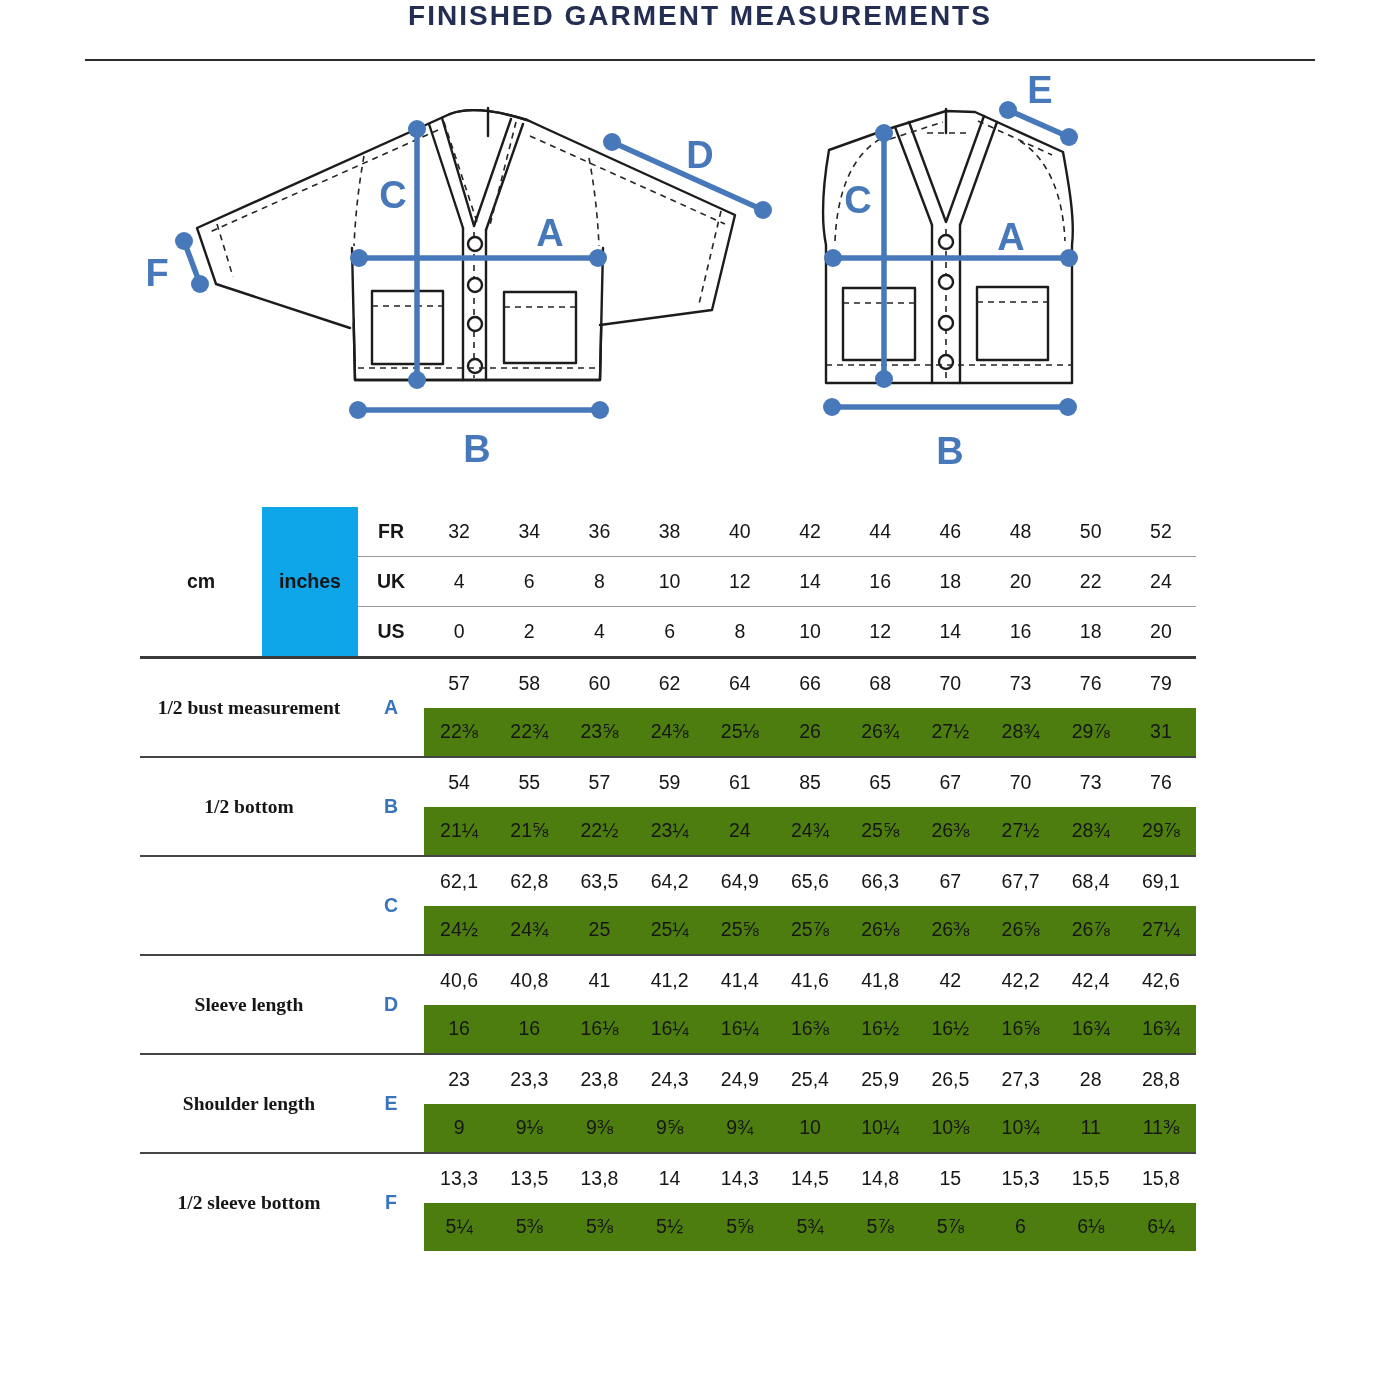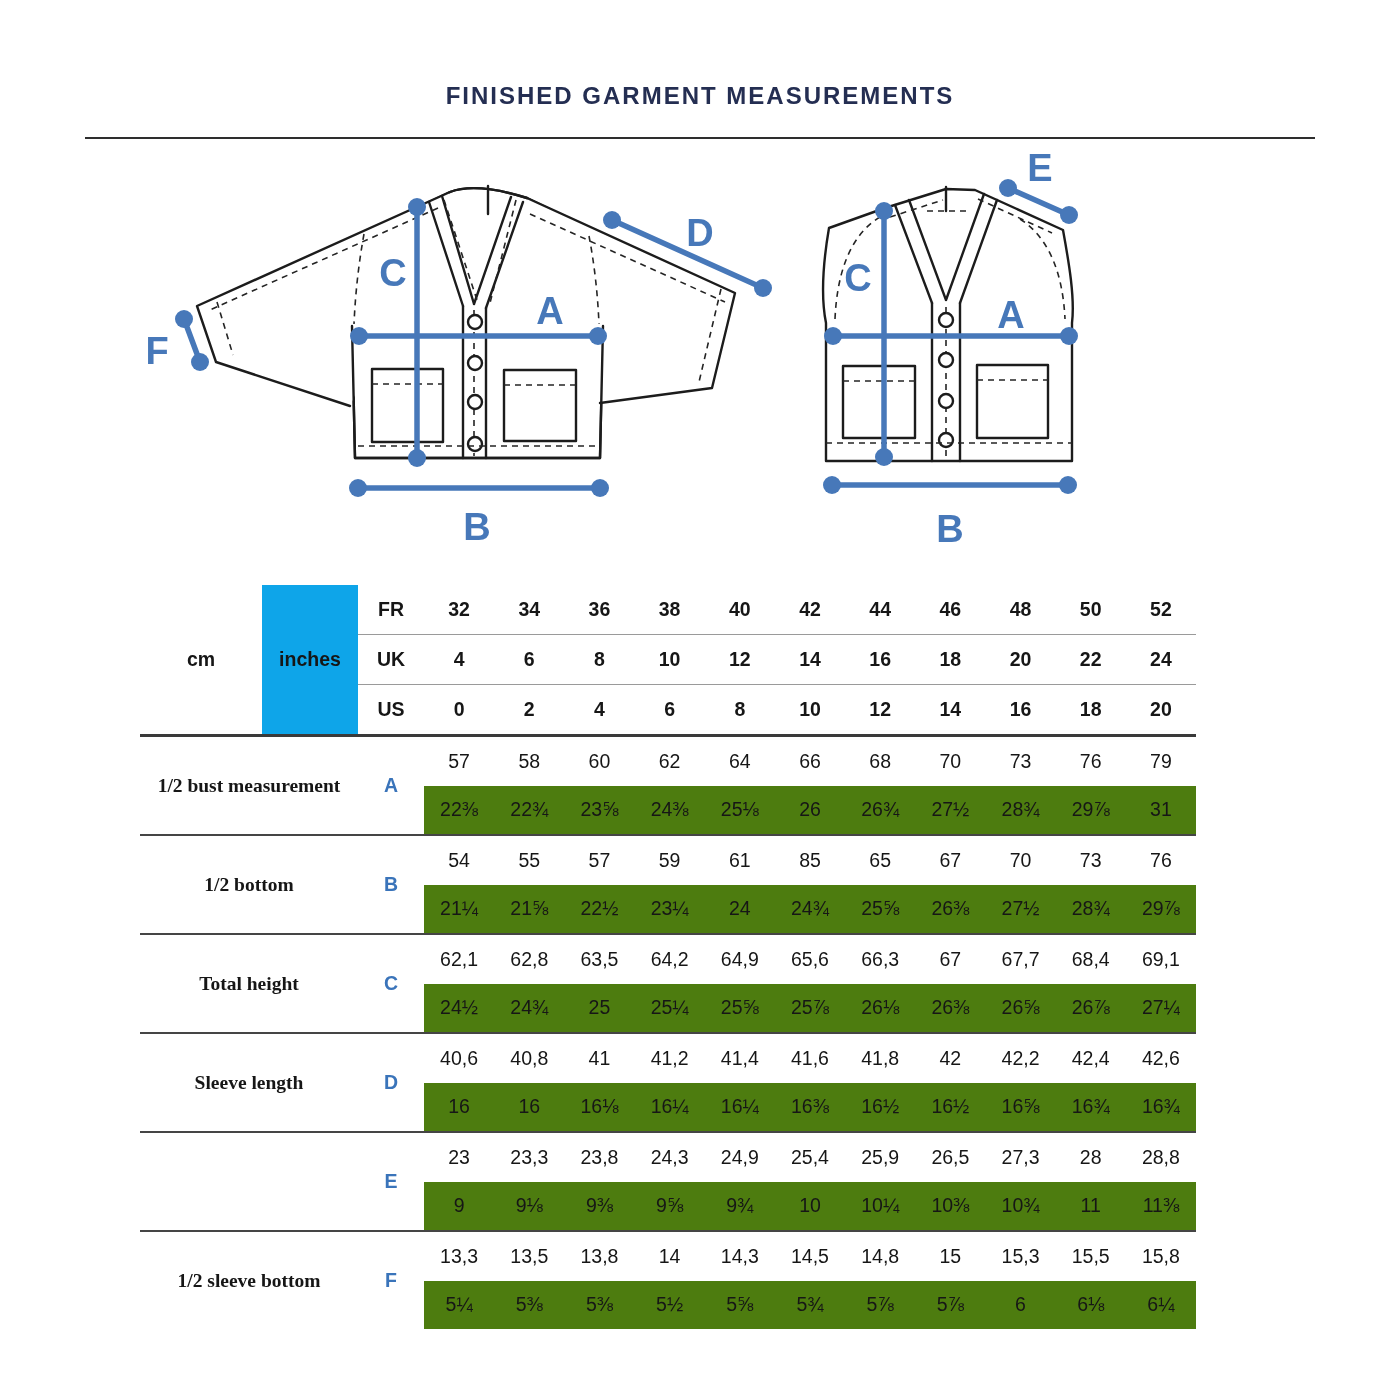"FINISHED GARMENT MEASUREMENTS" .page-title { font-size: 24px -> 28px; padding-top: 82px -> none }
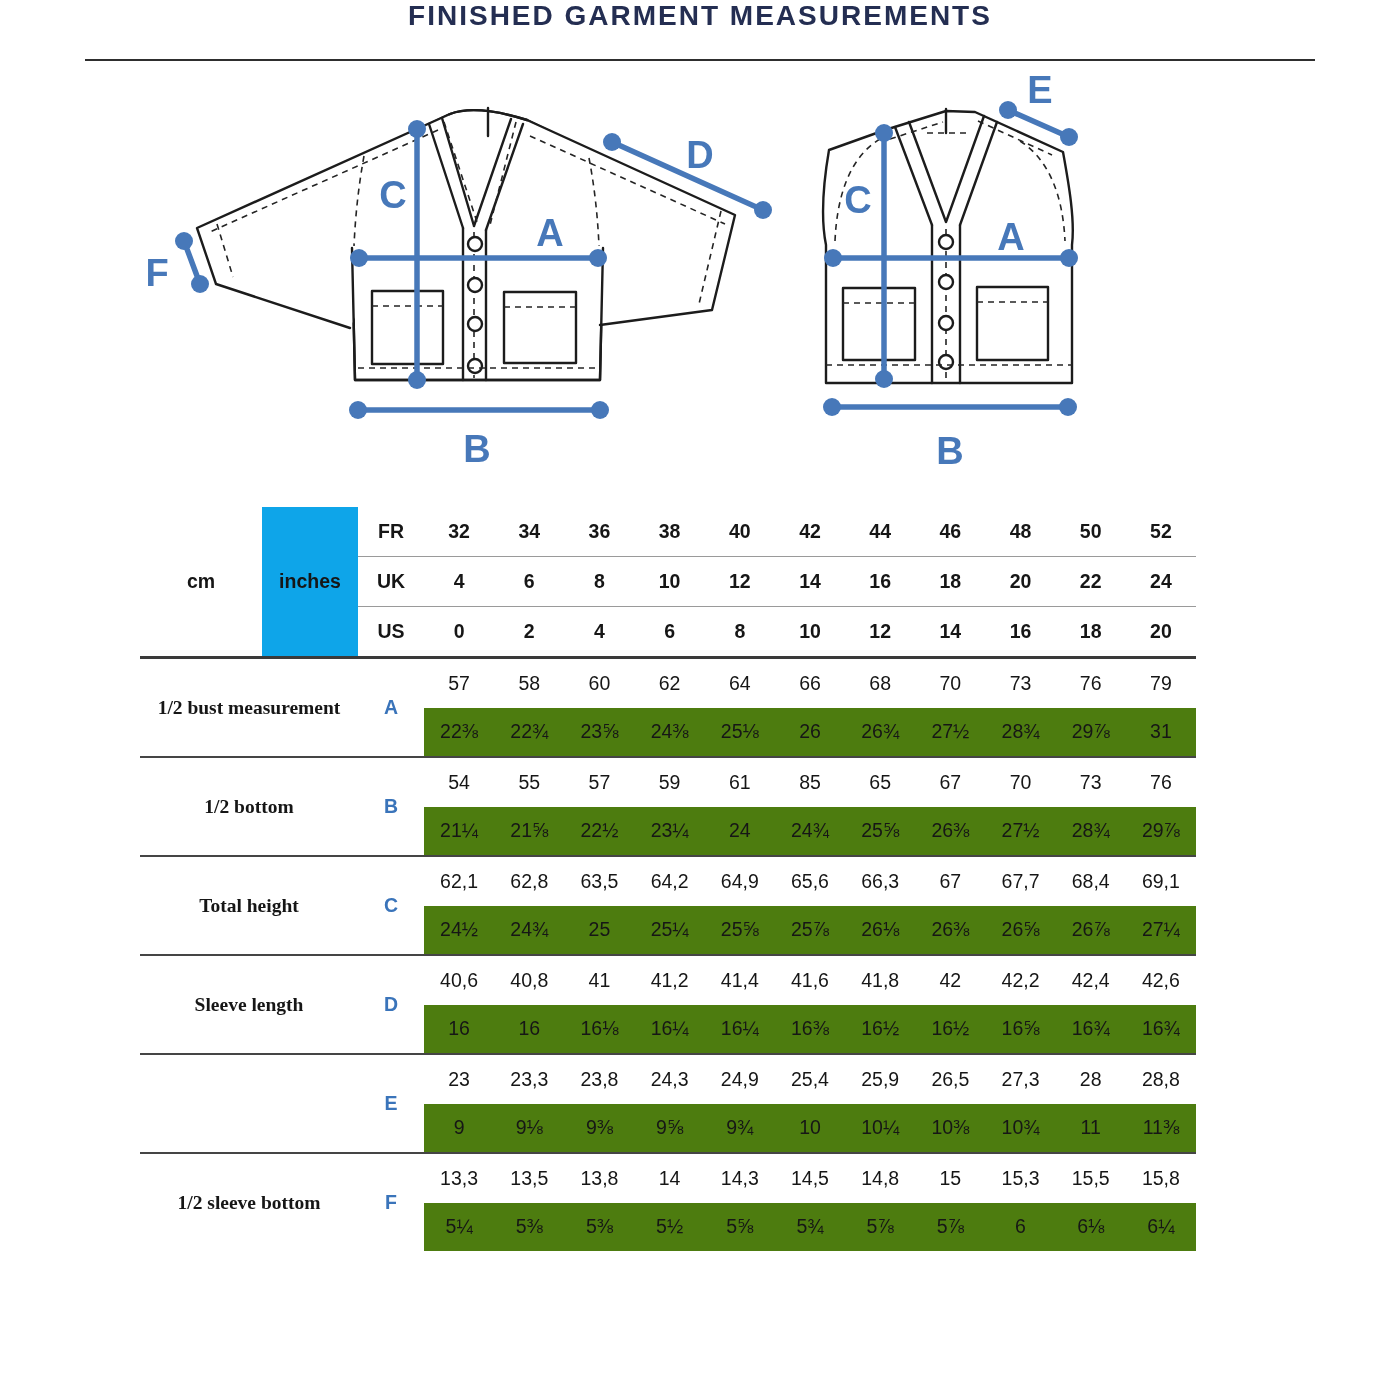"32" .srow .vals span { font-weight: bold -> normal }
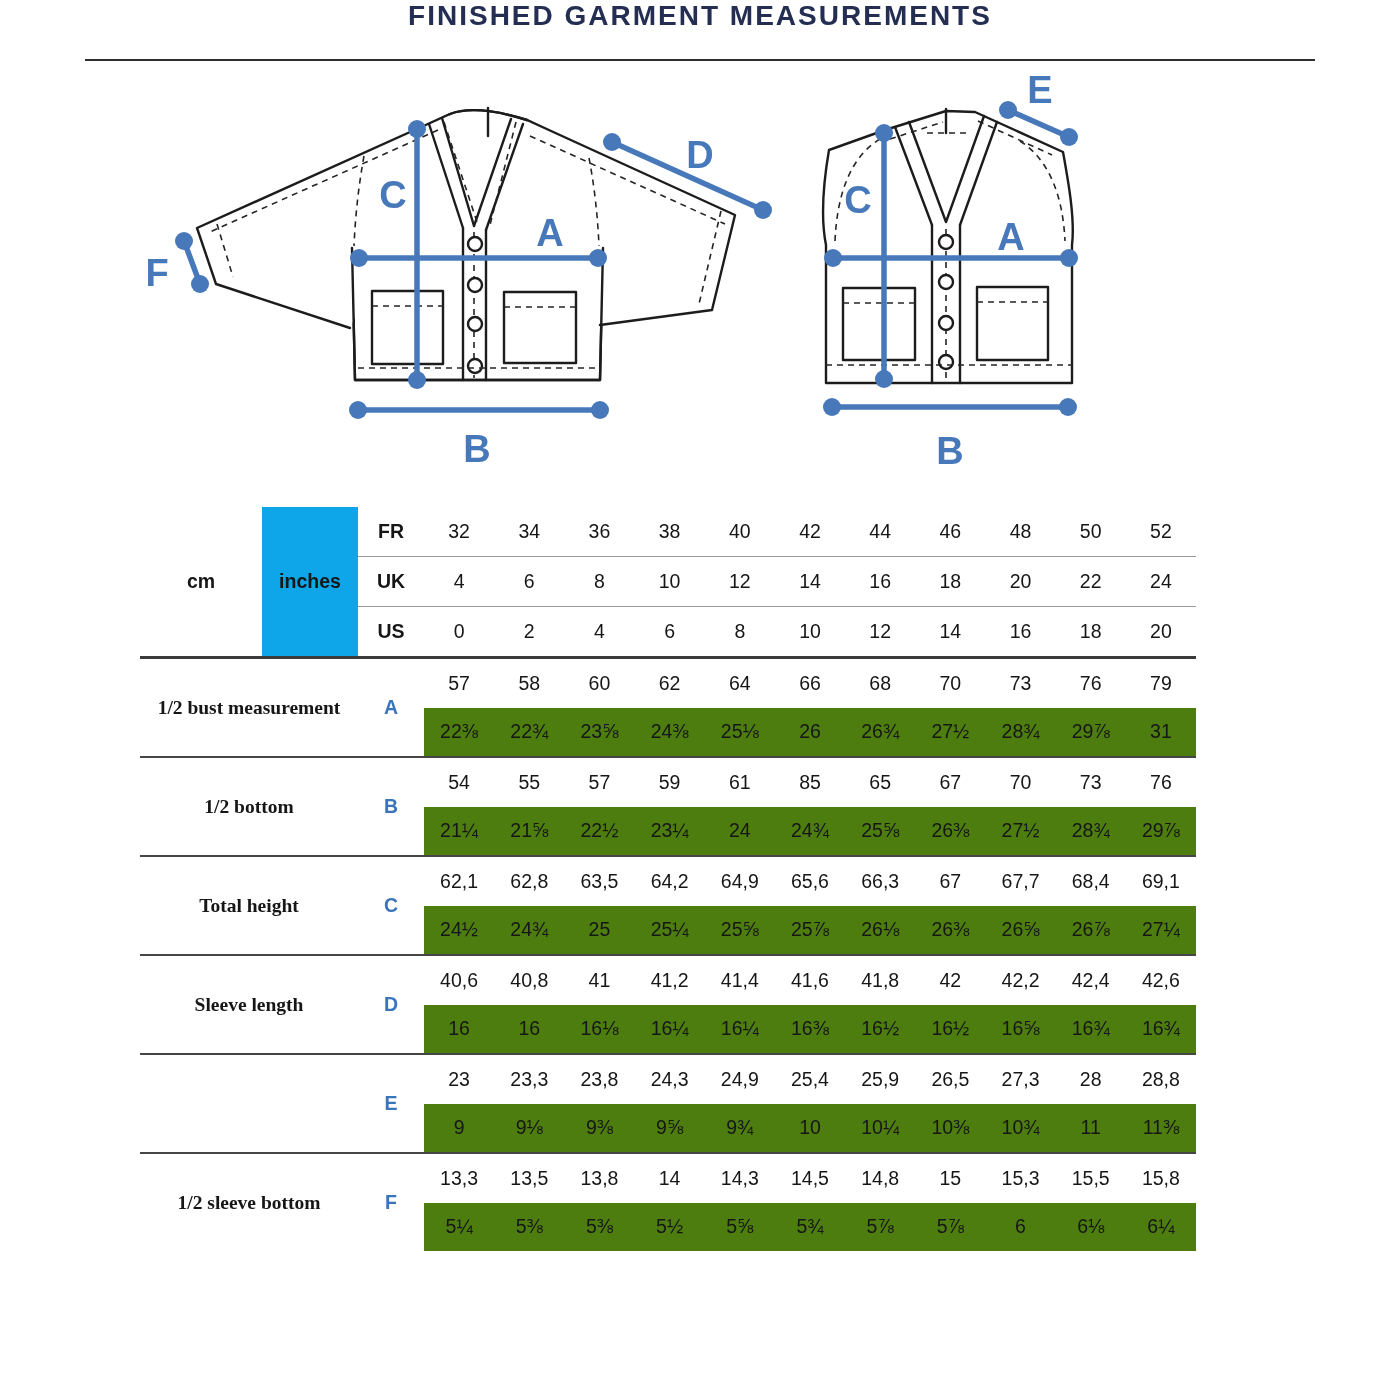"Total height" div.lbl { html: <div>Total height</div> -> none }
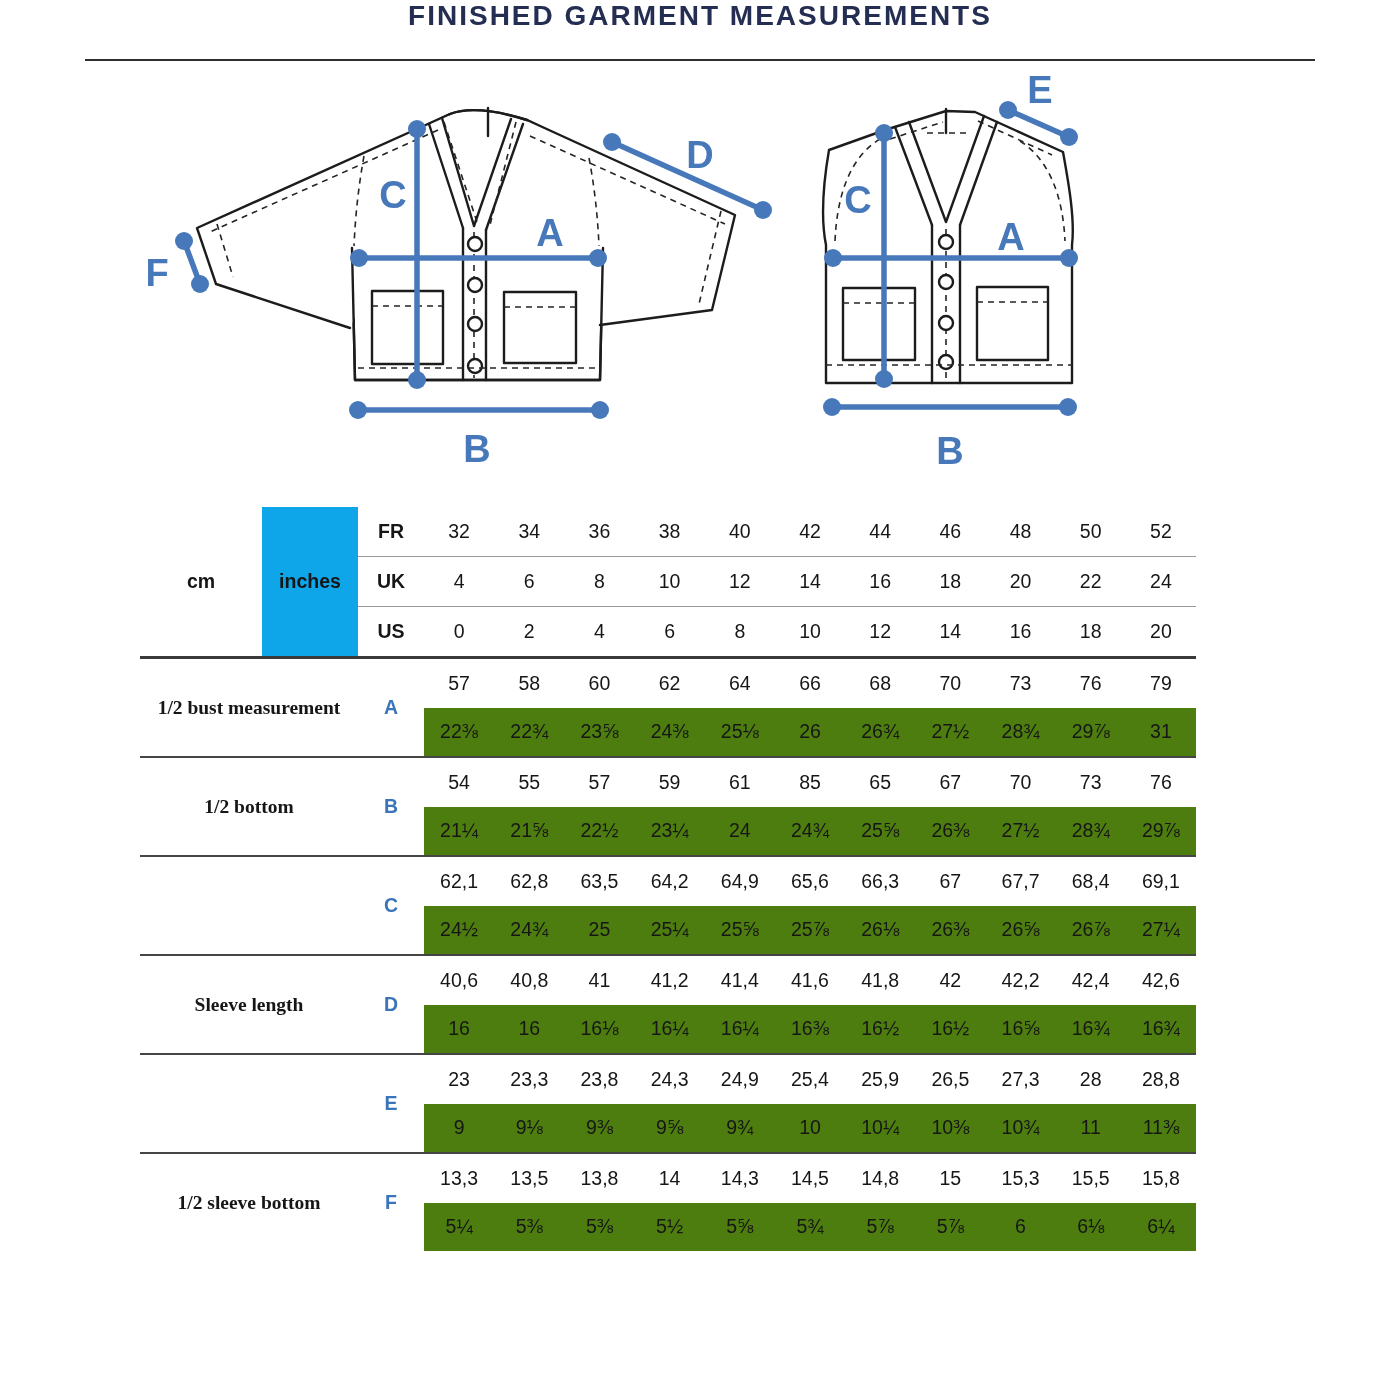"Shoulder length" div.lbl { html: none -> <div>Shoulder length</div> }
